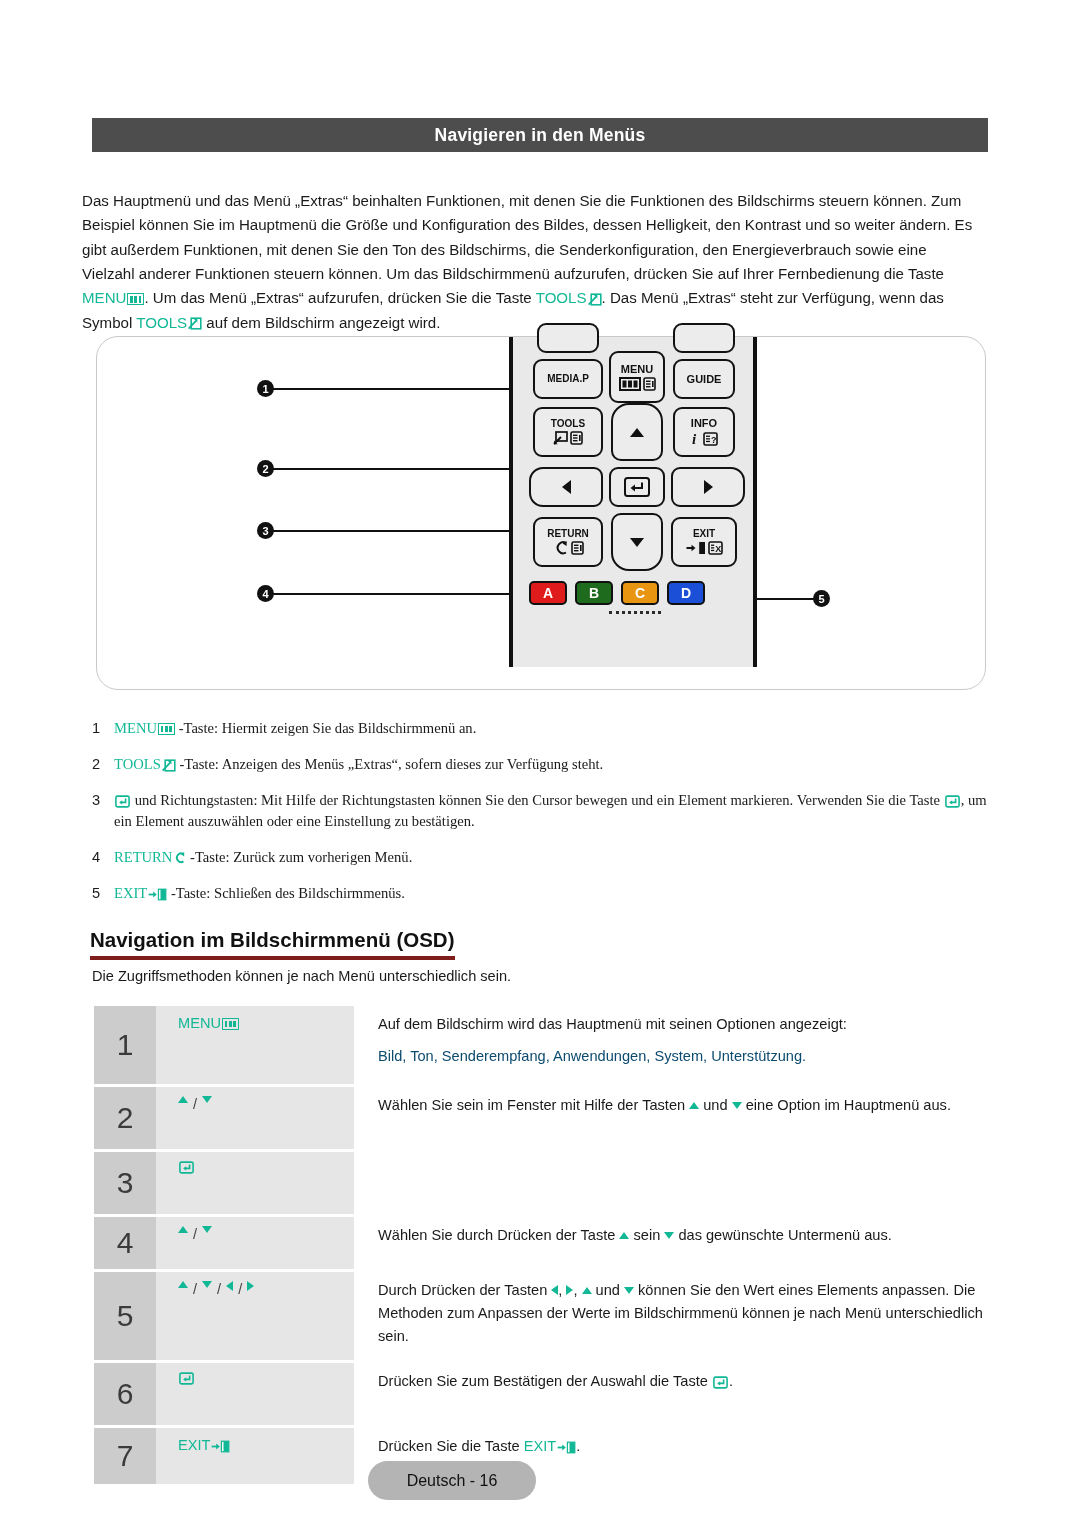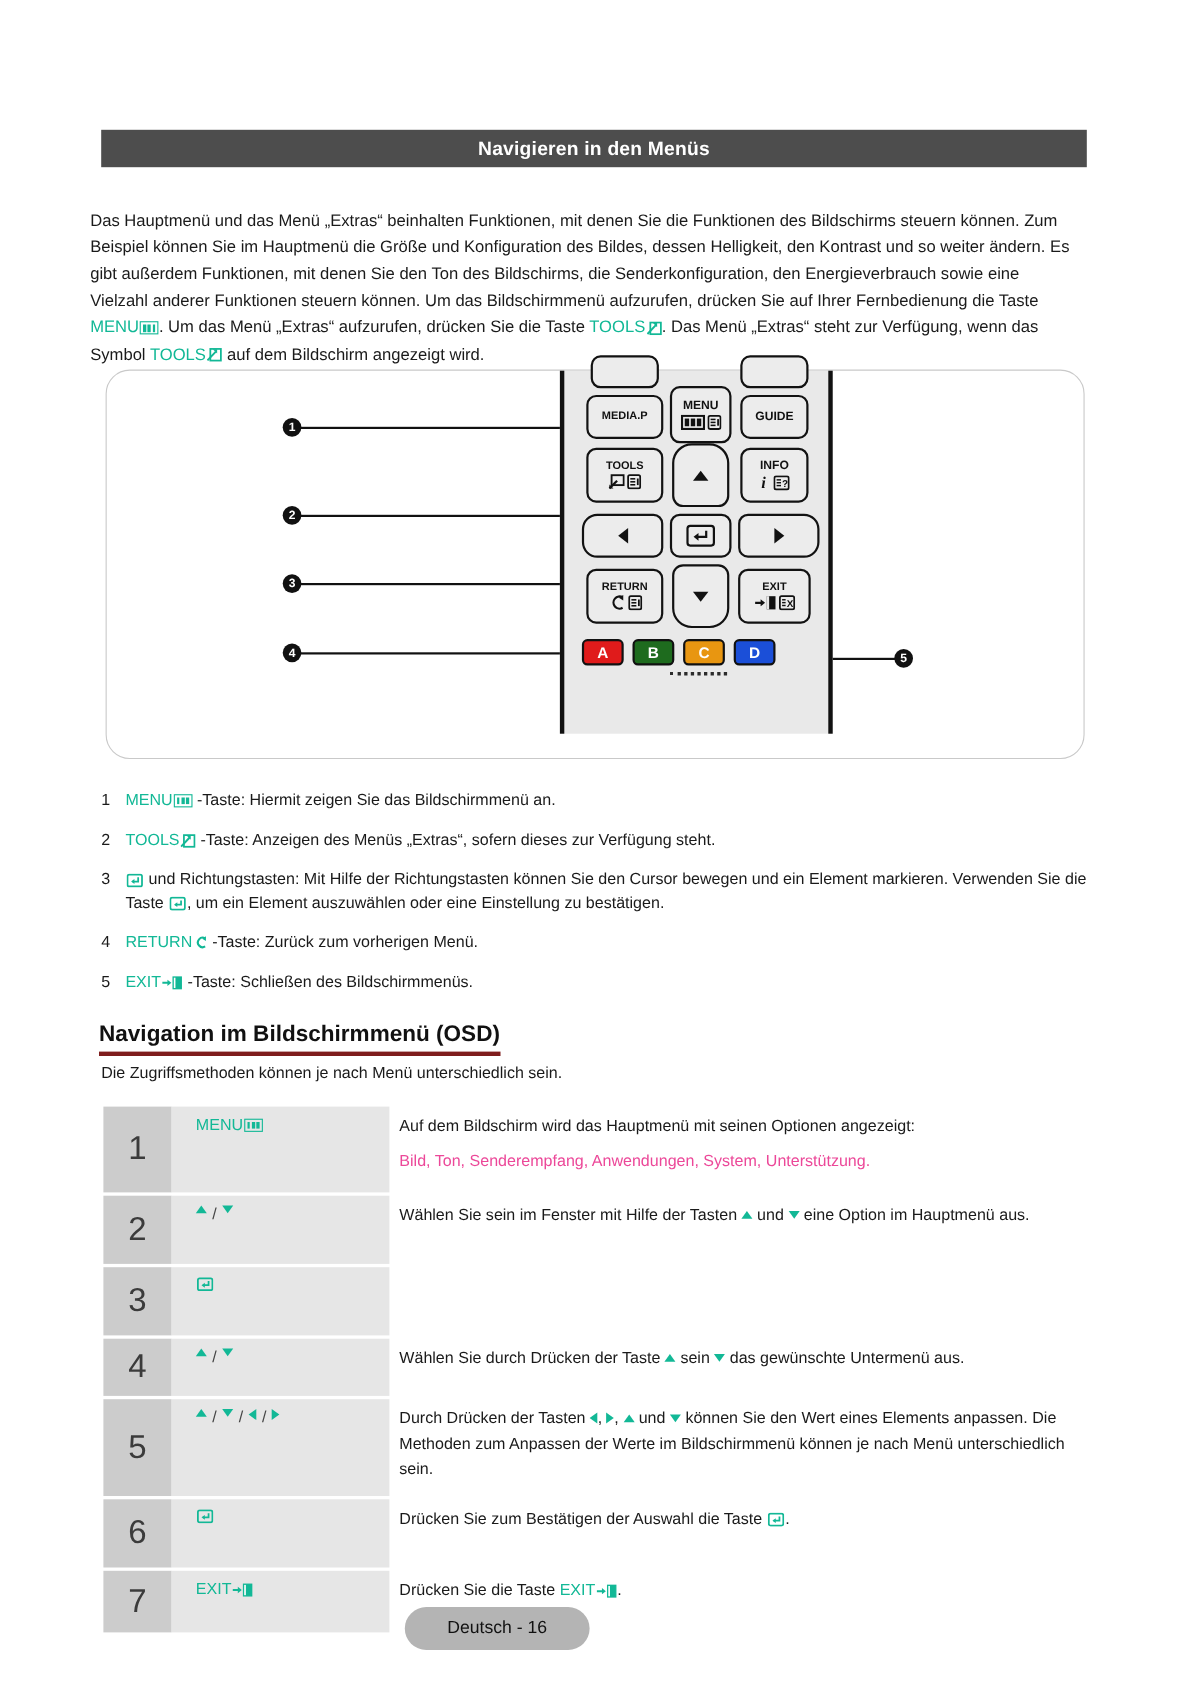"MENU -Taste: Hiermit zeigen Sie" .keyitem .txt { font-family: none -> Liberation Serif, serif }
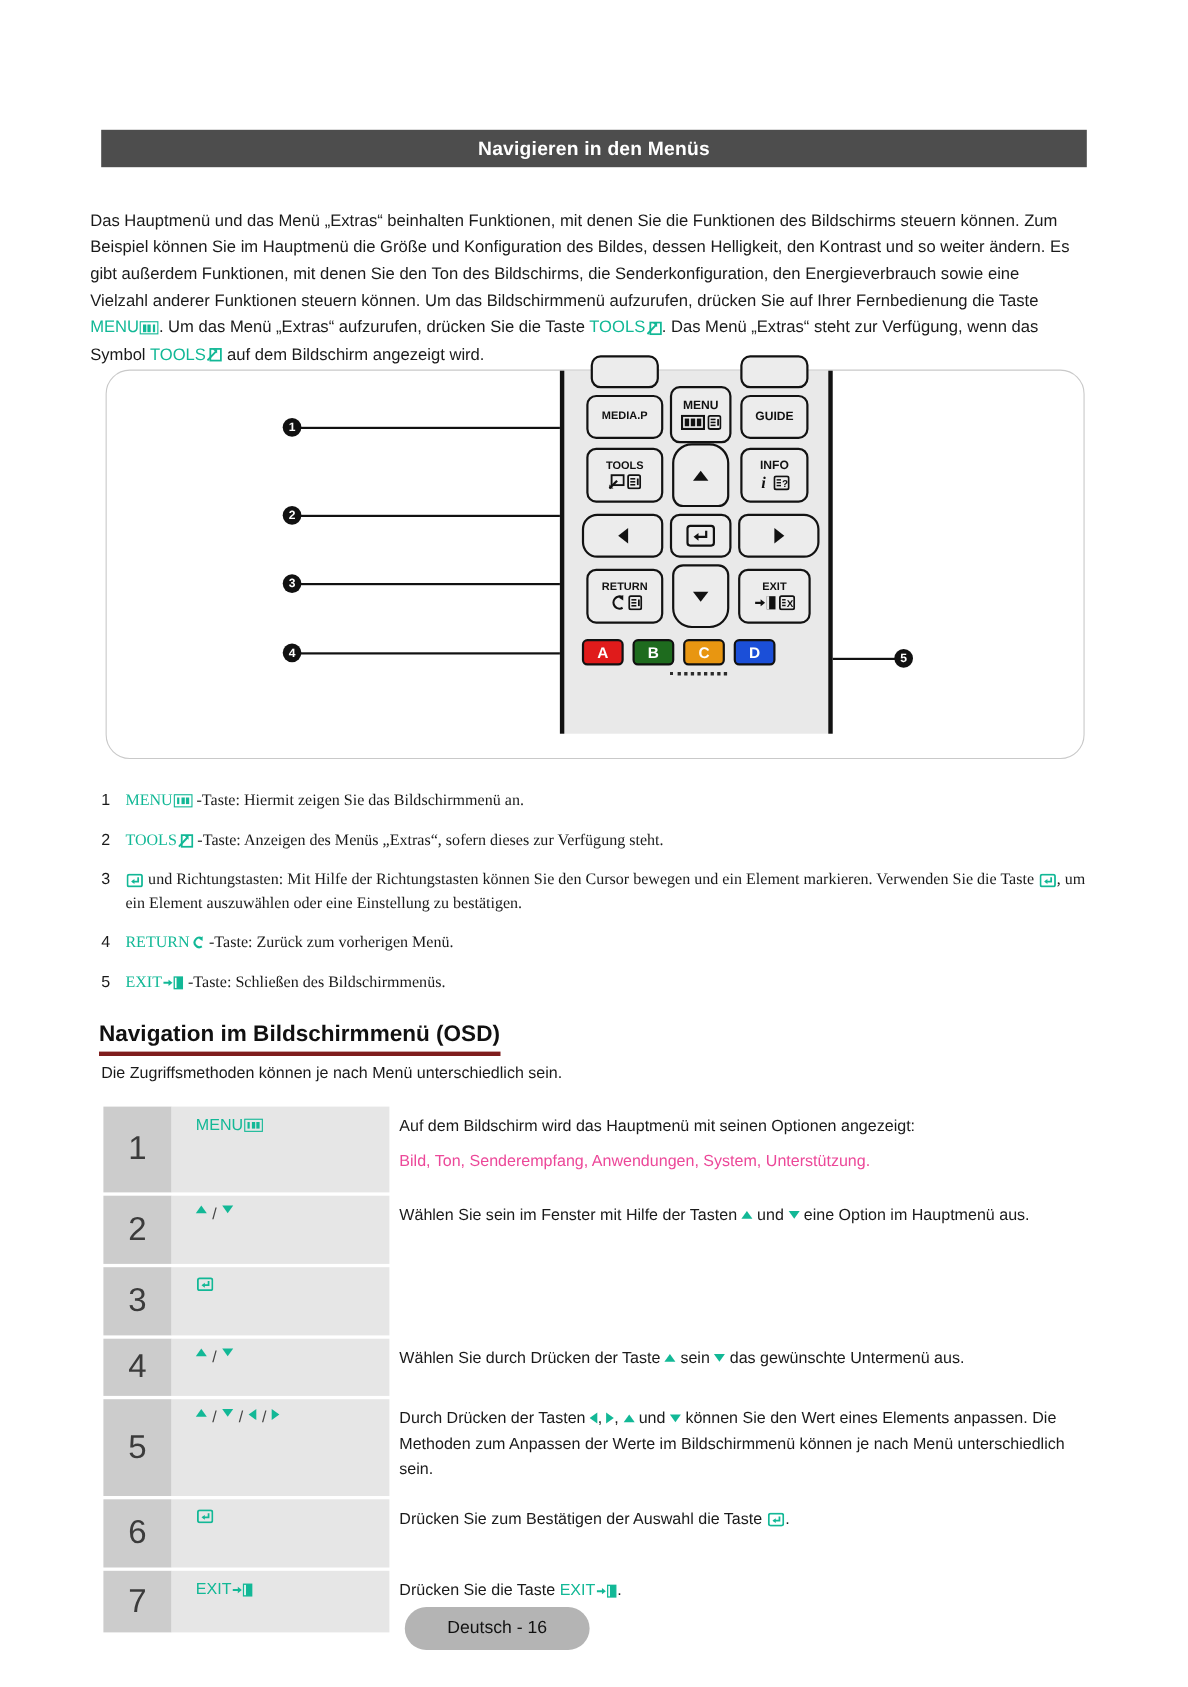"Auf dem Bildschirm wird das" .osd-desc { padding: 7px 0 0 9px -> 7px 0 0 24px }
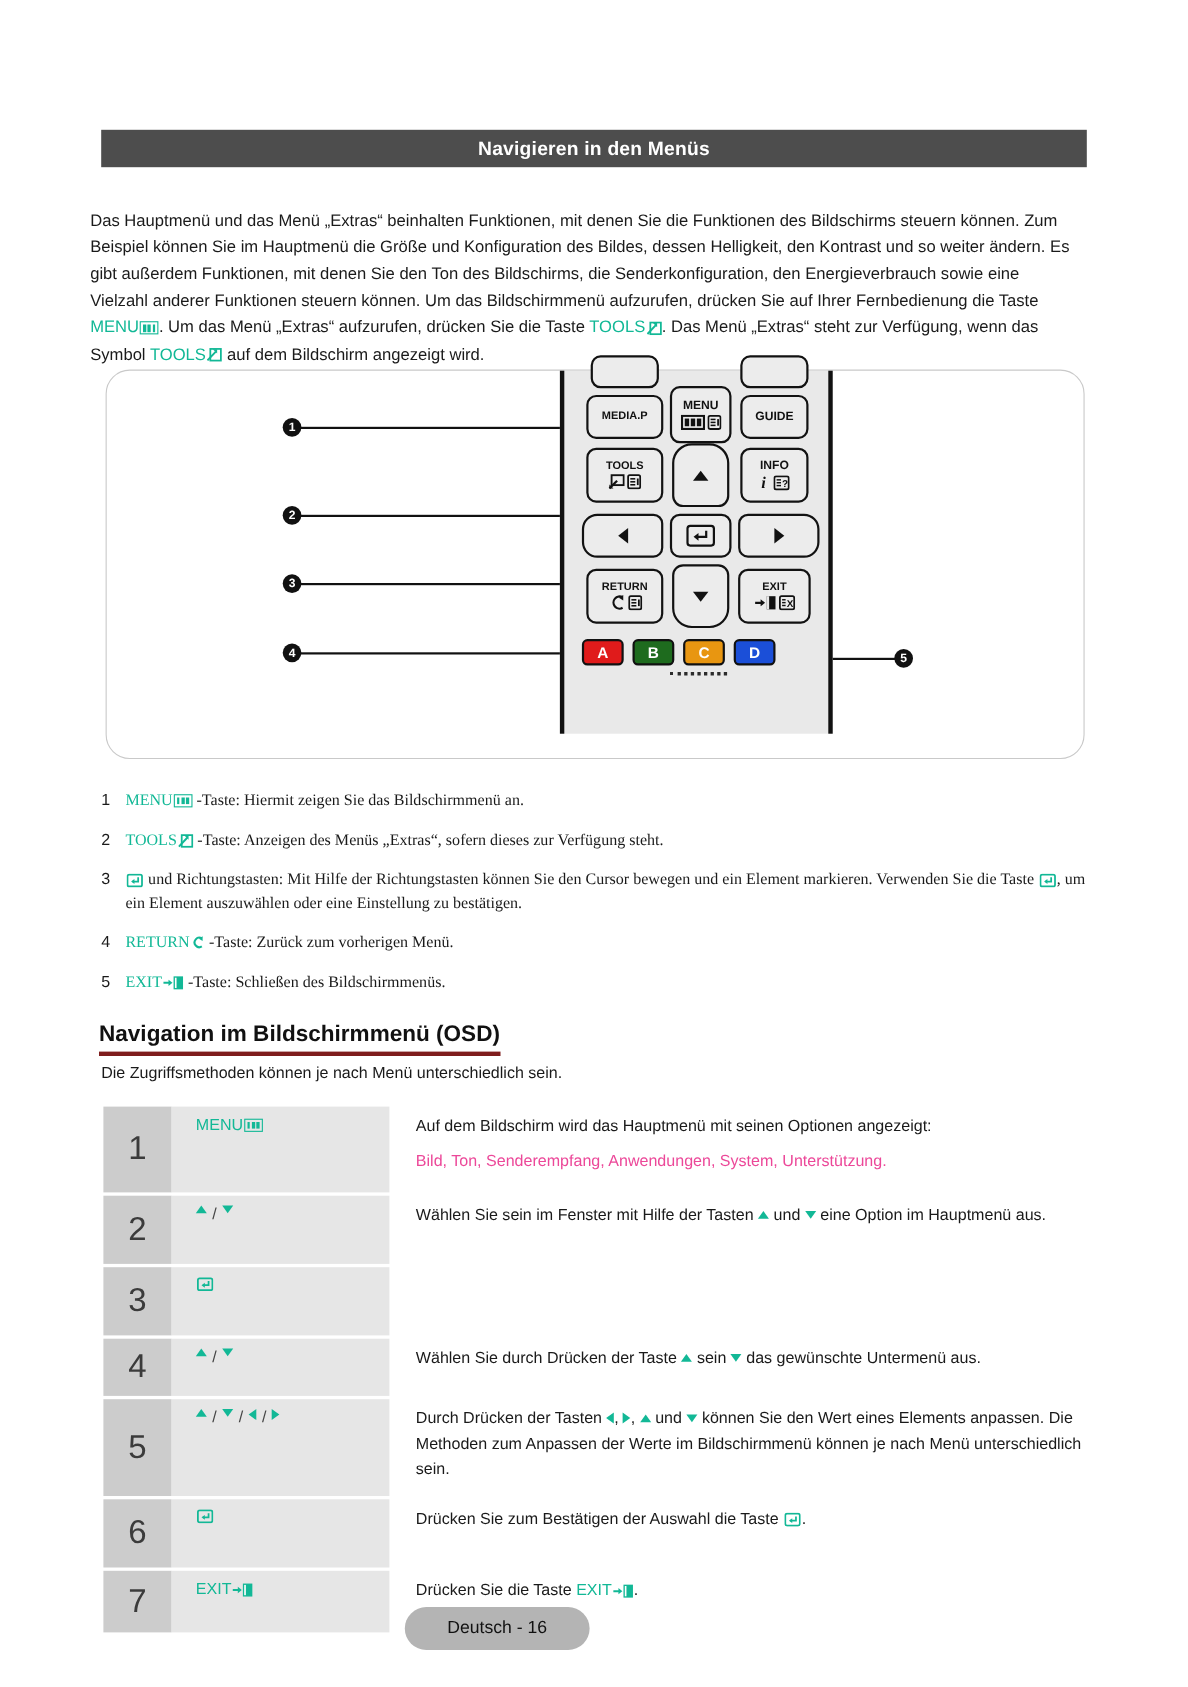"Bild, Ton, Senderempfang, Anwendungen," .blue { color: #ec4899 -> #0c4a6e }
